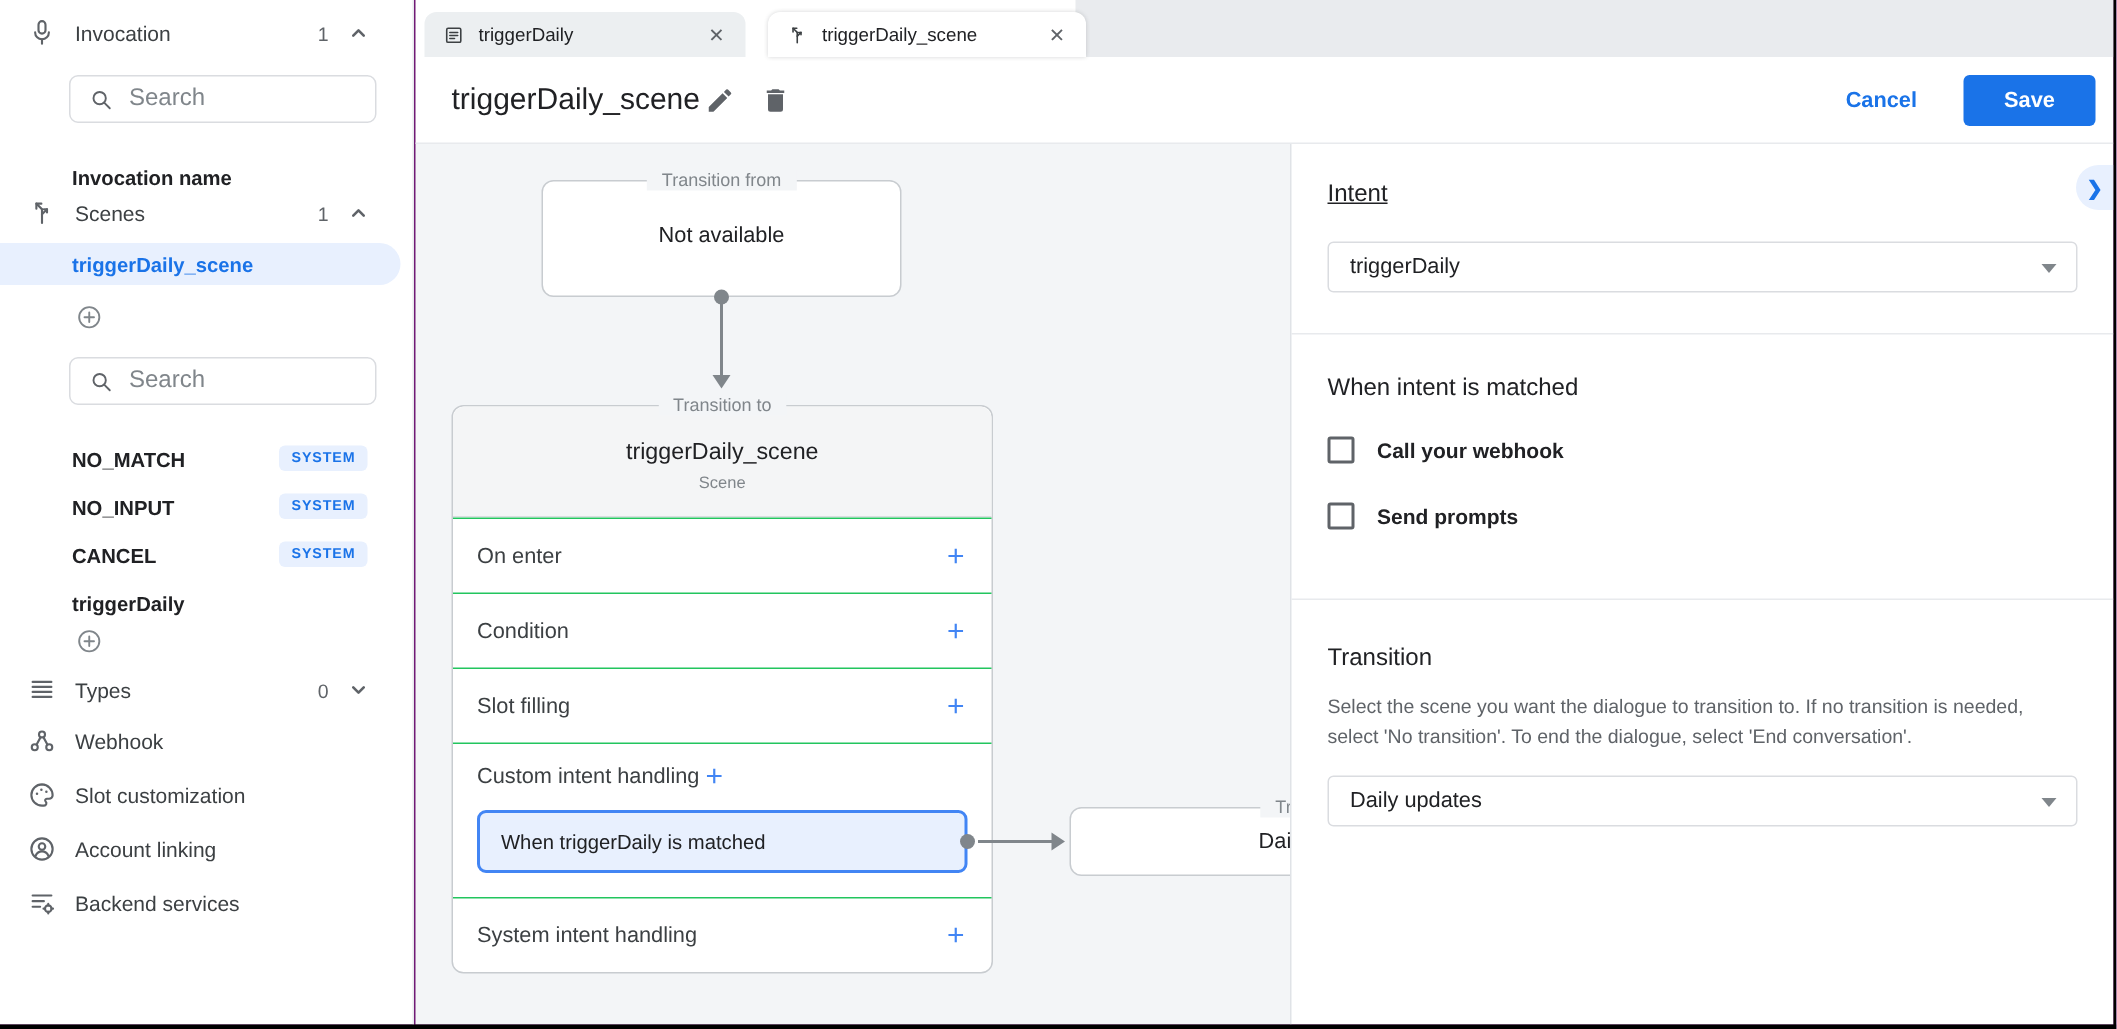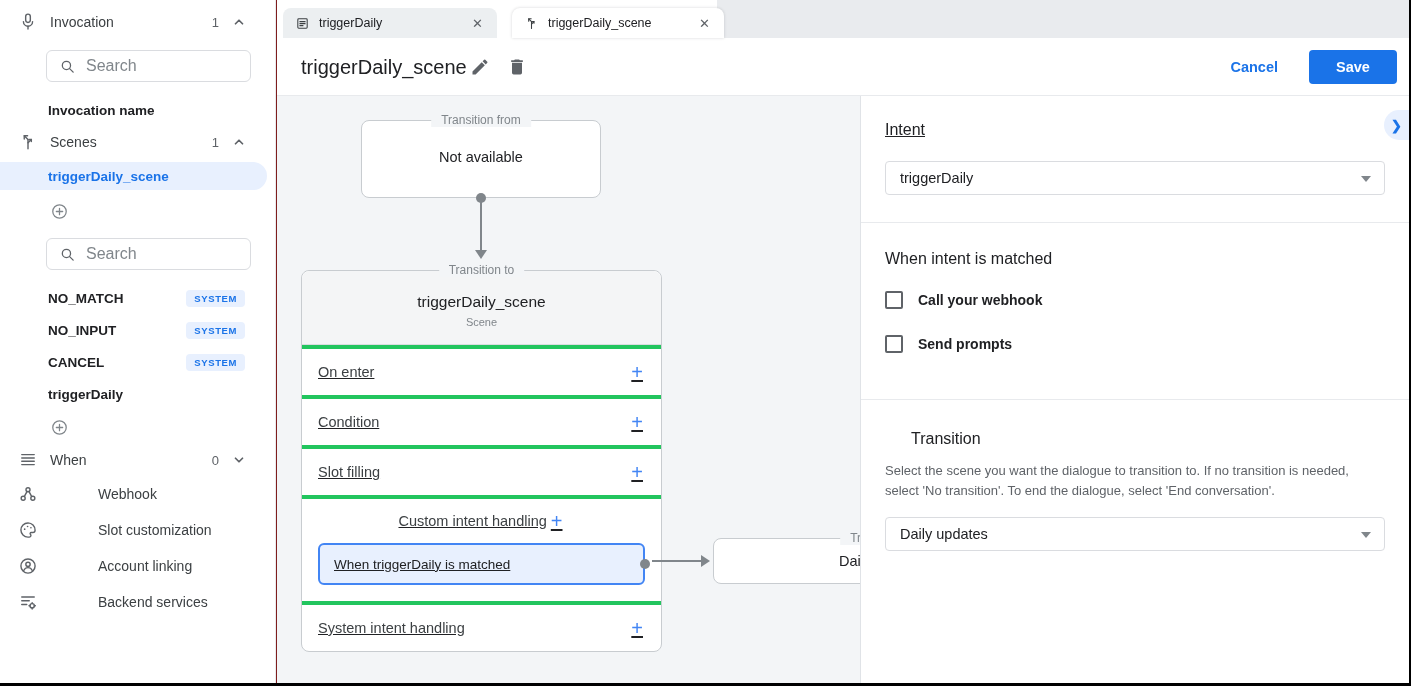"Invocation" .app { background: #7f1d1d -> #701a75 }
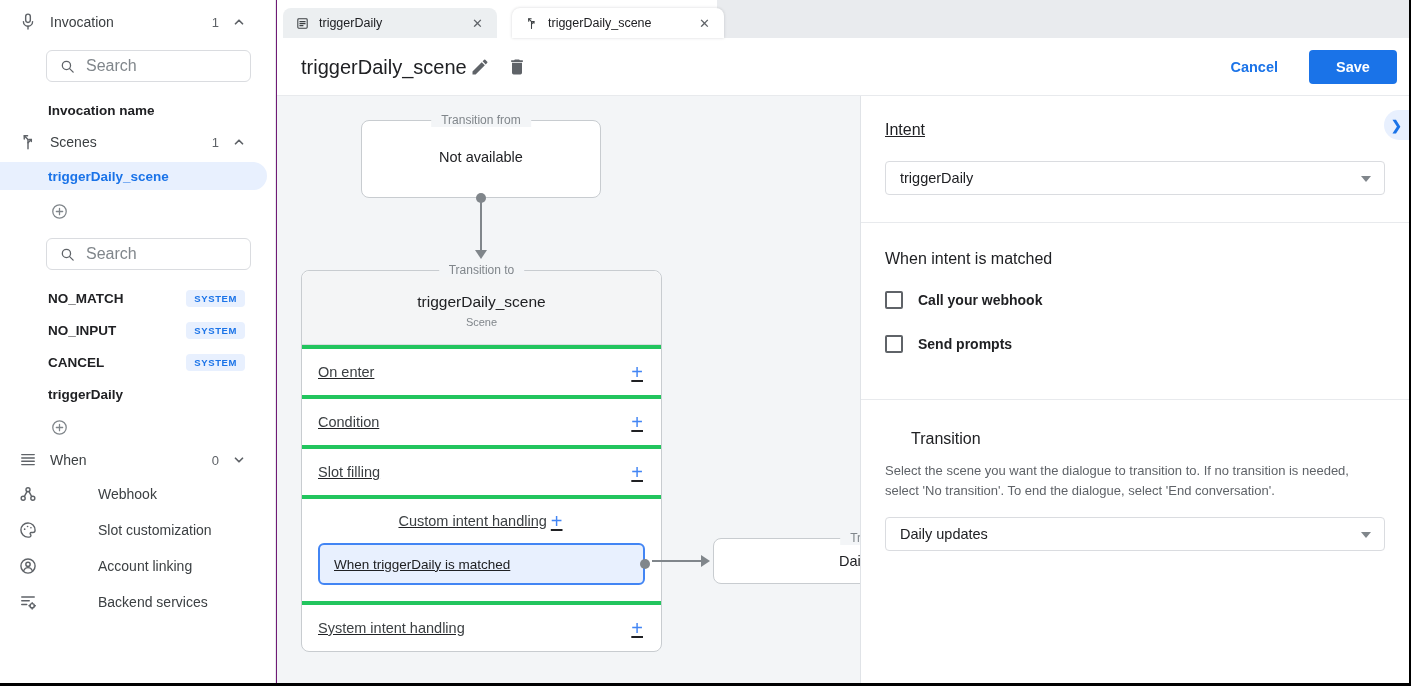"Invocation name" .sitem { align-items: center -> flex-end }
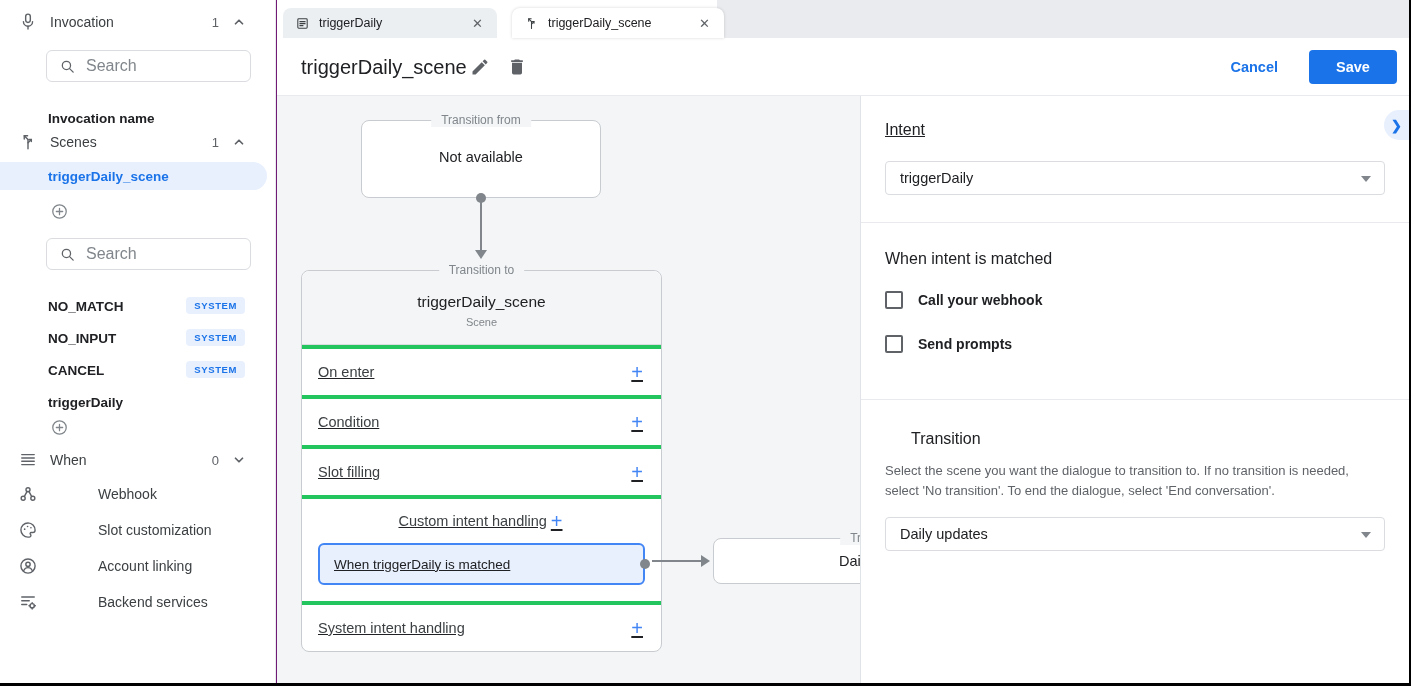"On enter" .card-row { border-top: 4px solid #22c55e -> 1px solid #22c55e; text-decoration: underline -> none }
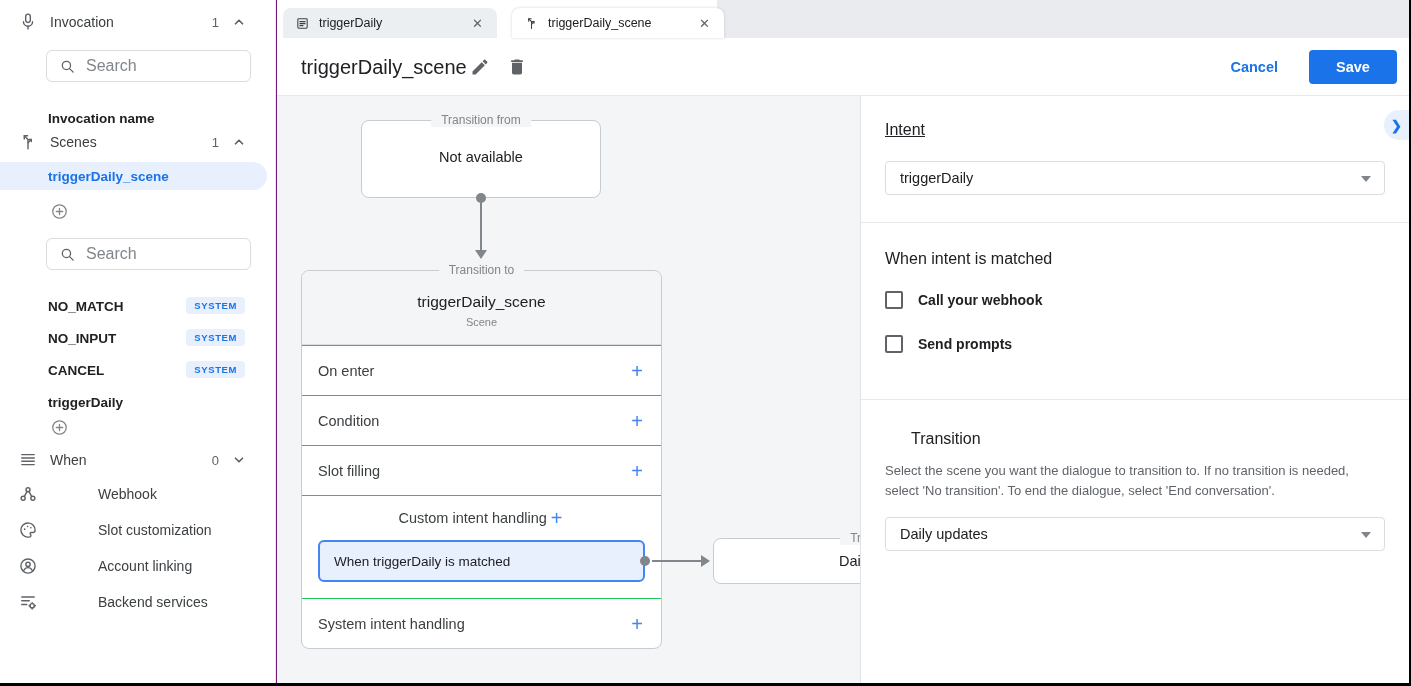"Transition" .sec3 .pheading { margin-left: 26px -> none }
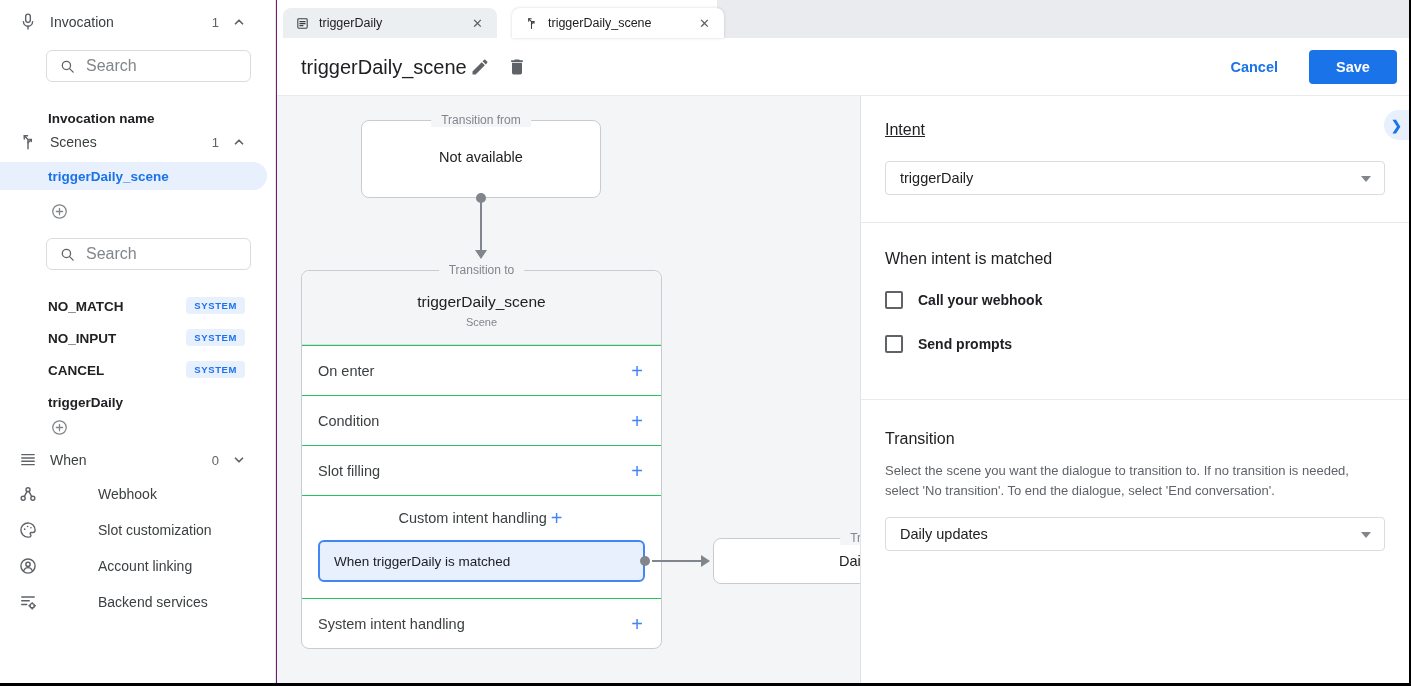"When" span.slabel { text: When -> Types }
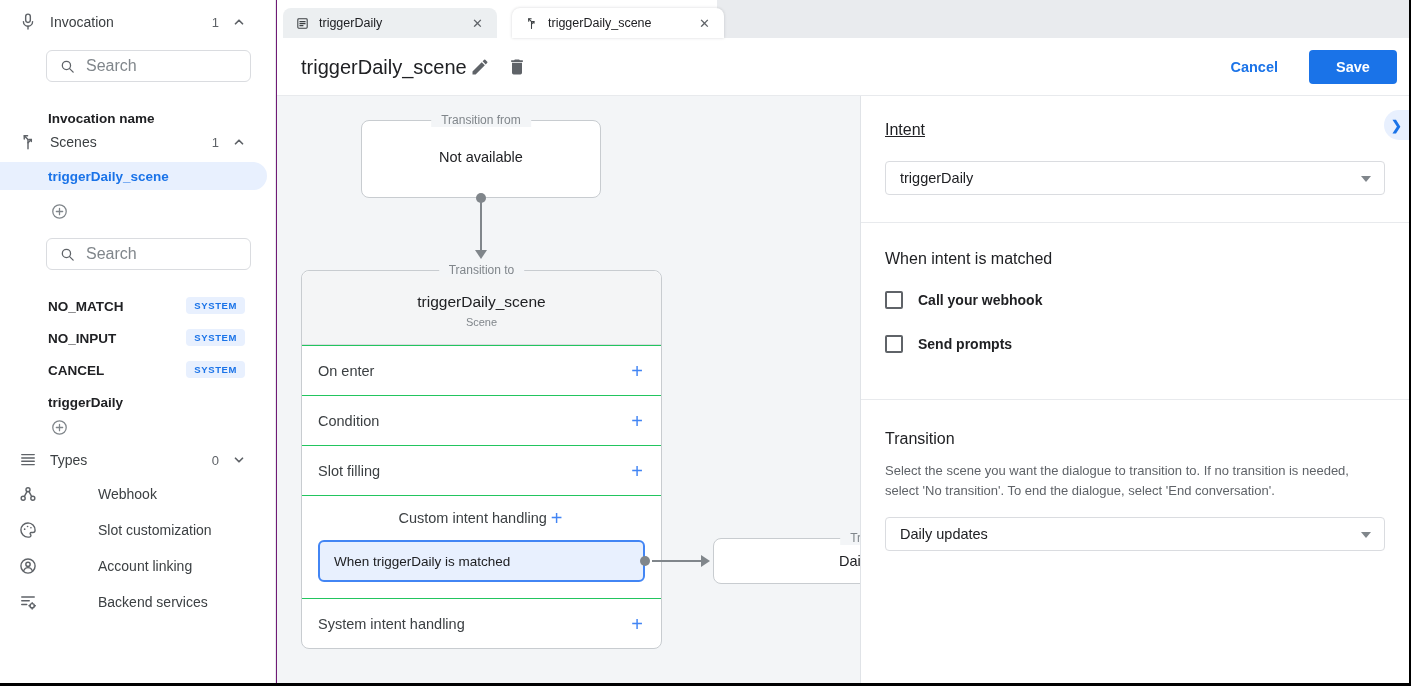"Webhook" .navrow { gap: 48px -> none }
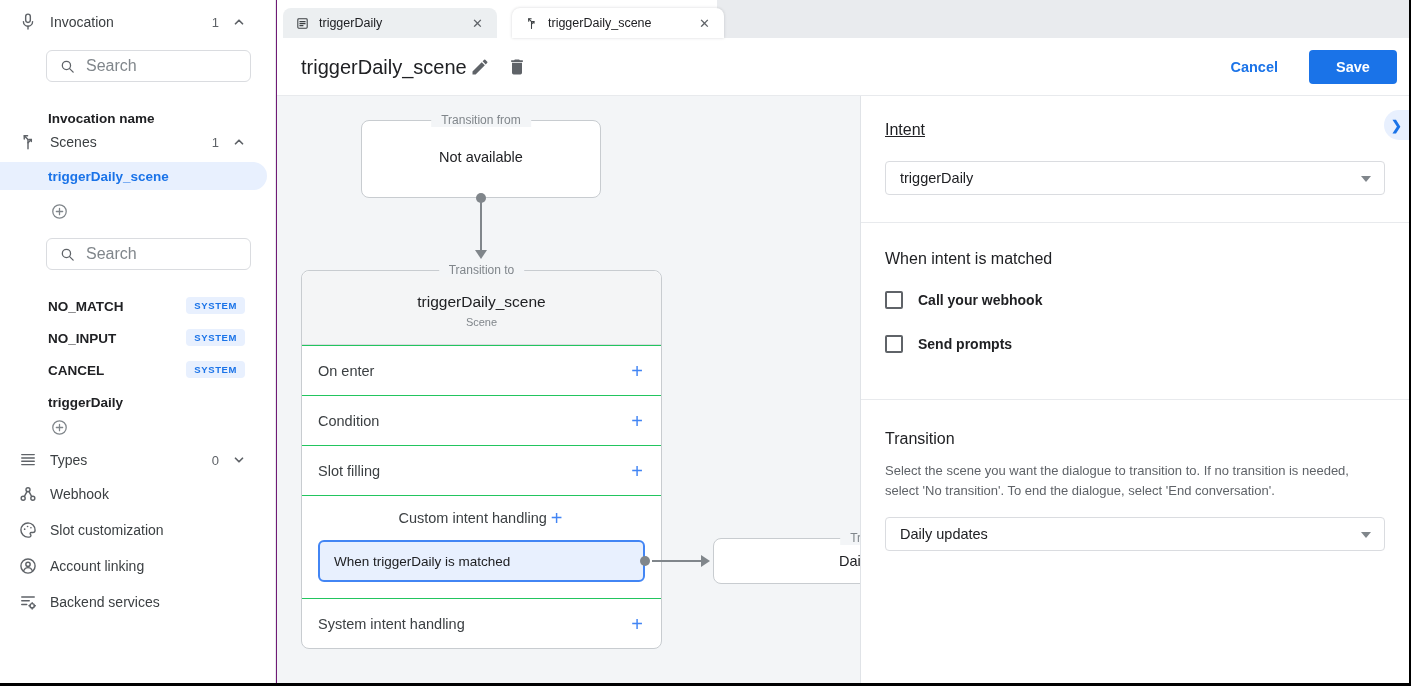"Custom intent handling" .row-line { justify-content: center -> flex-start }
